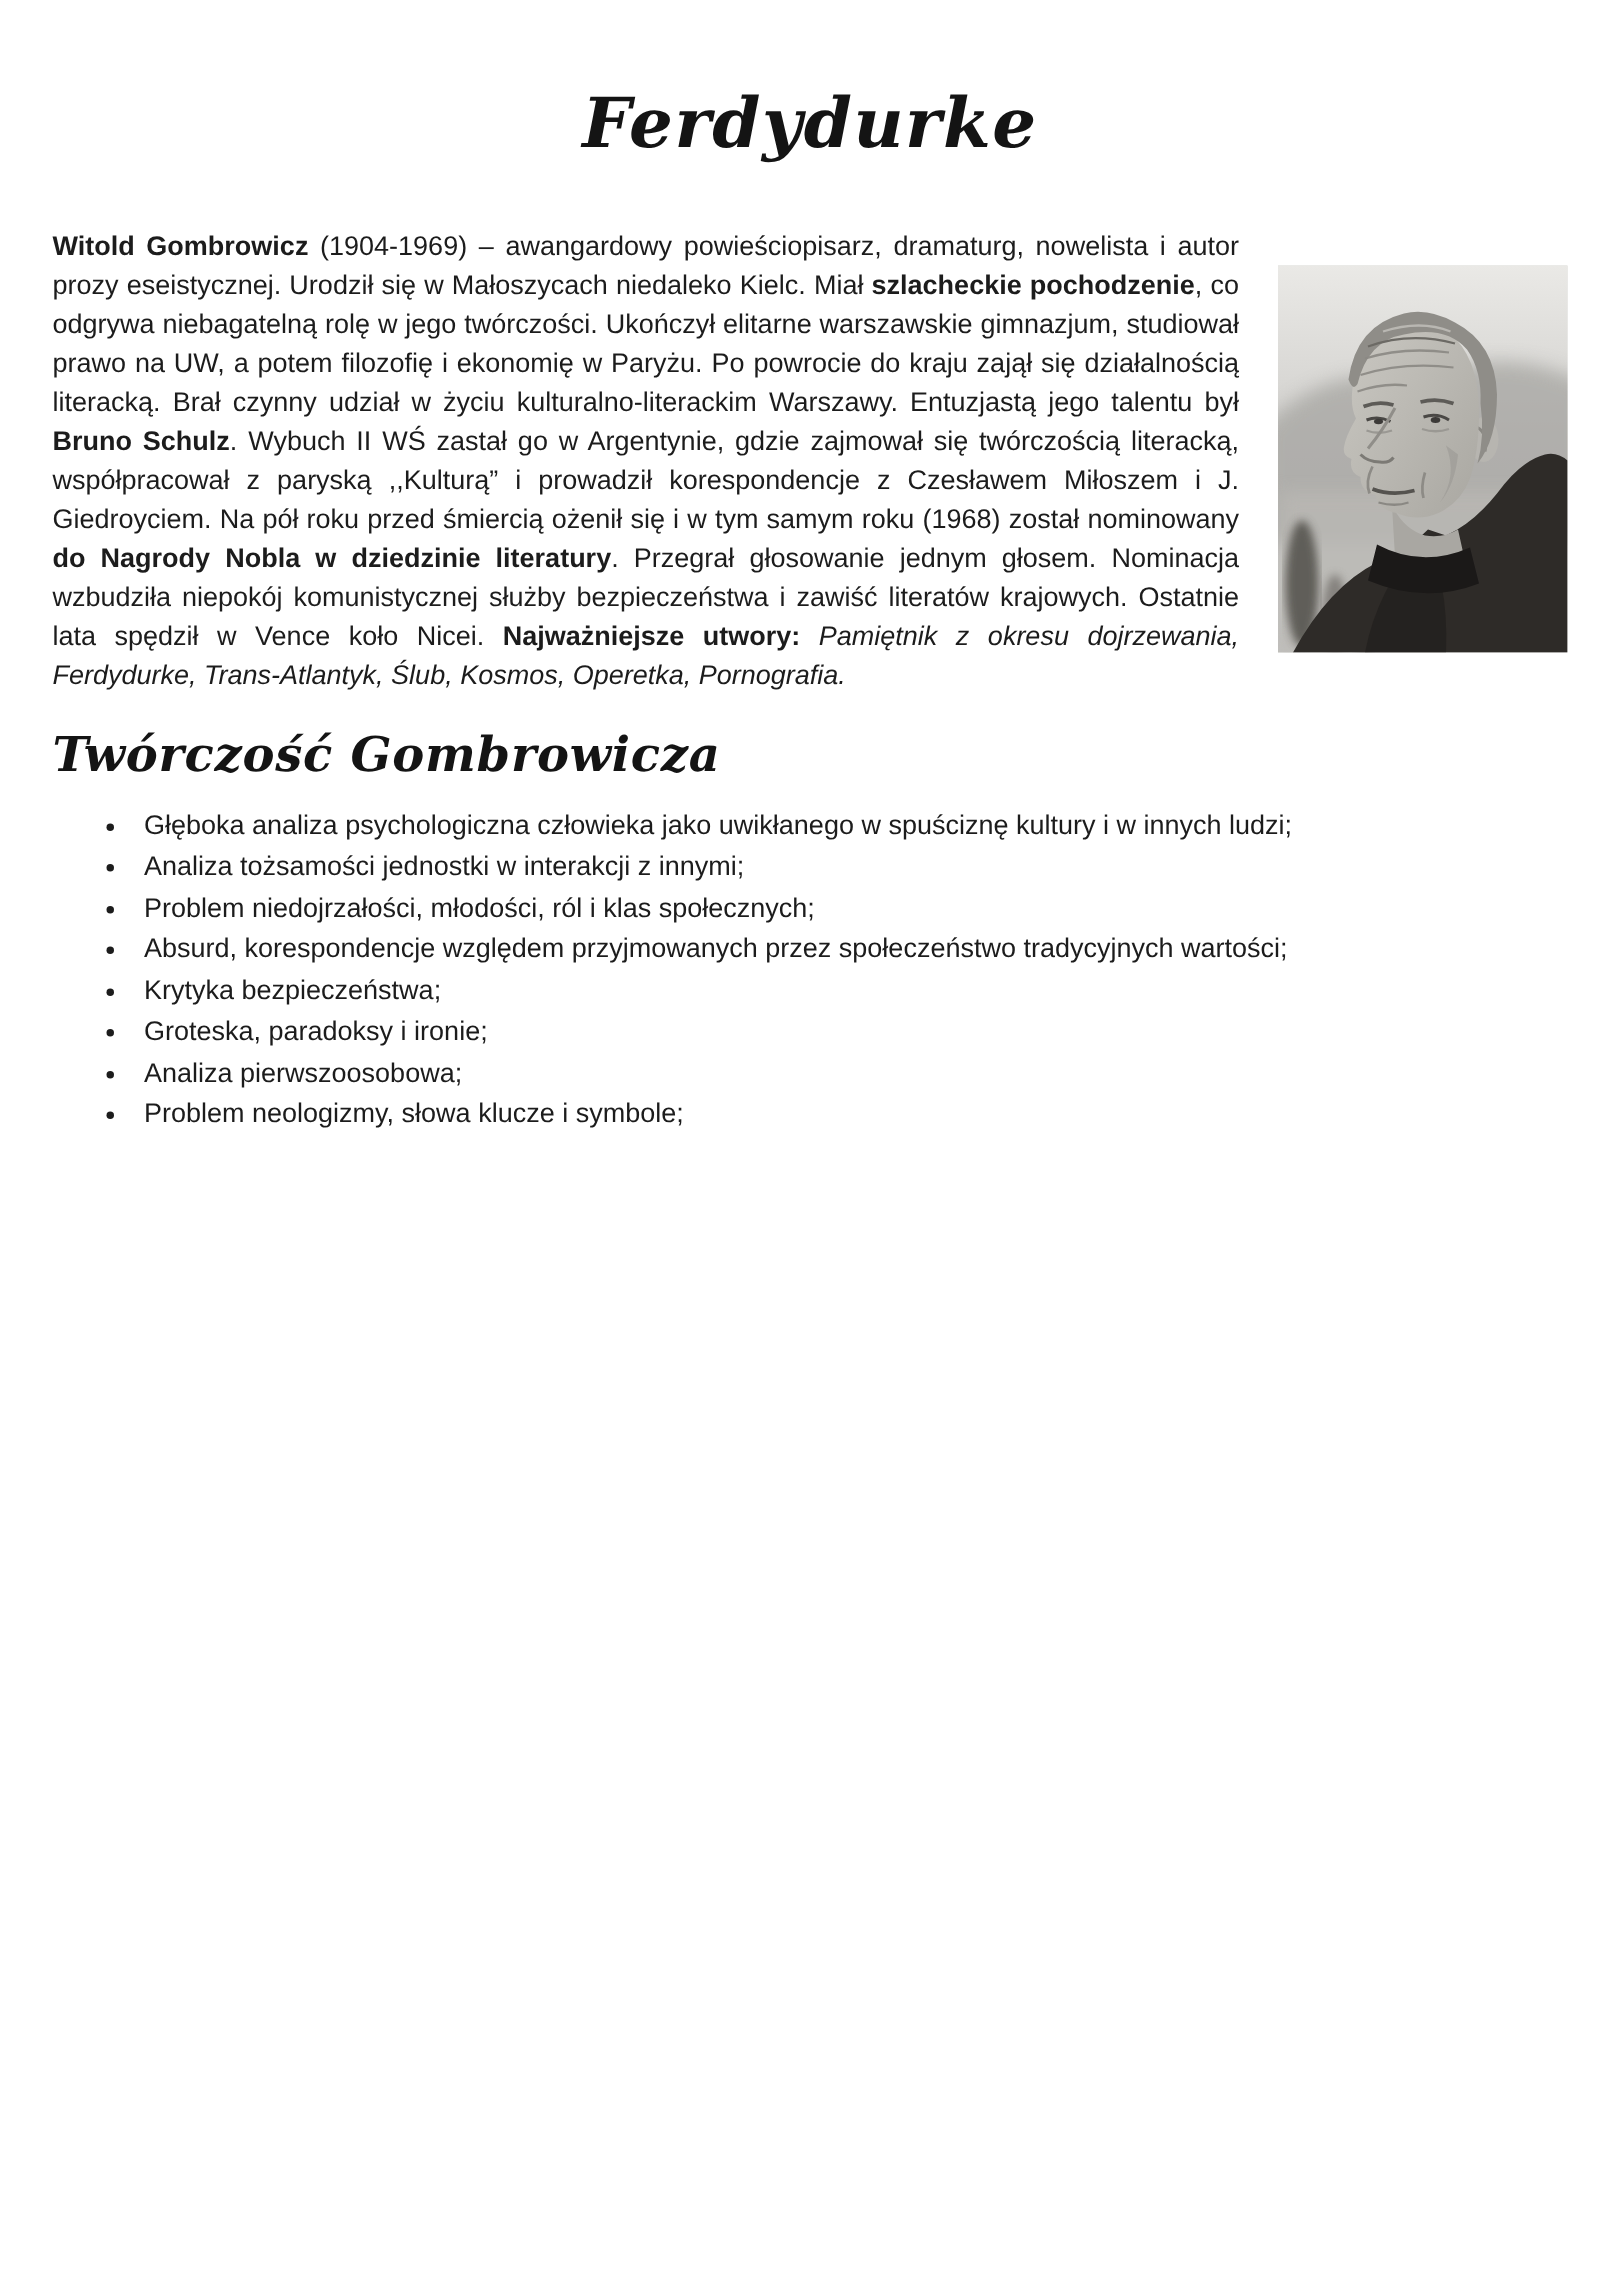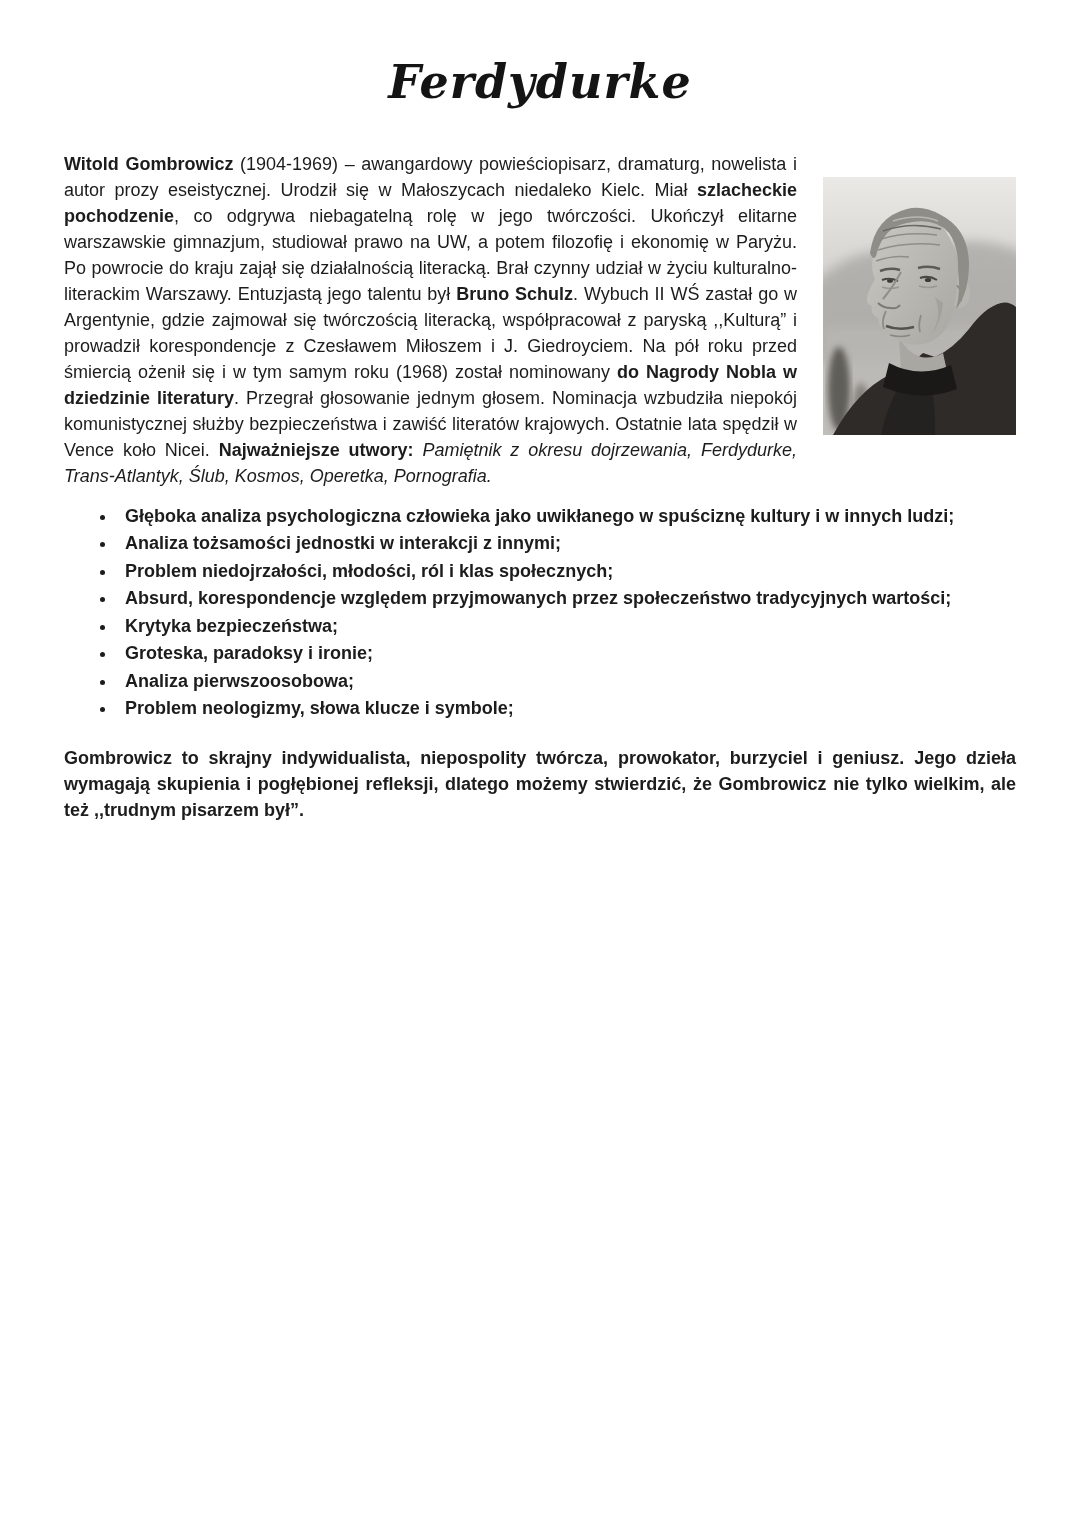"Ferdydurke" .page { padding: 0 64px -> 0 35px }
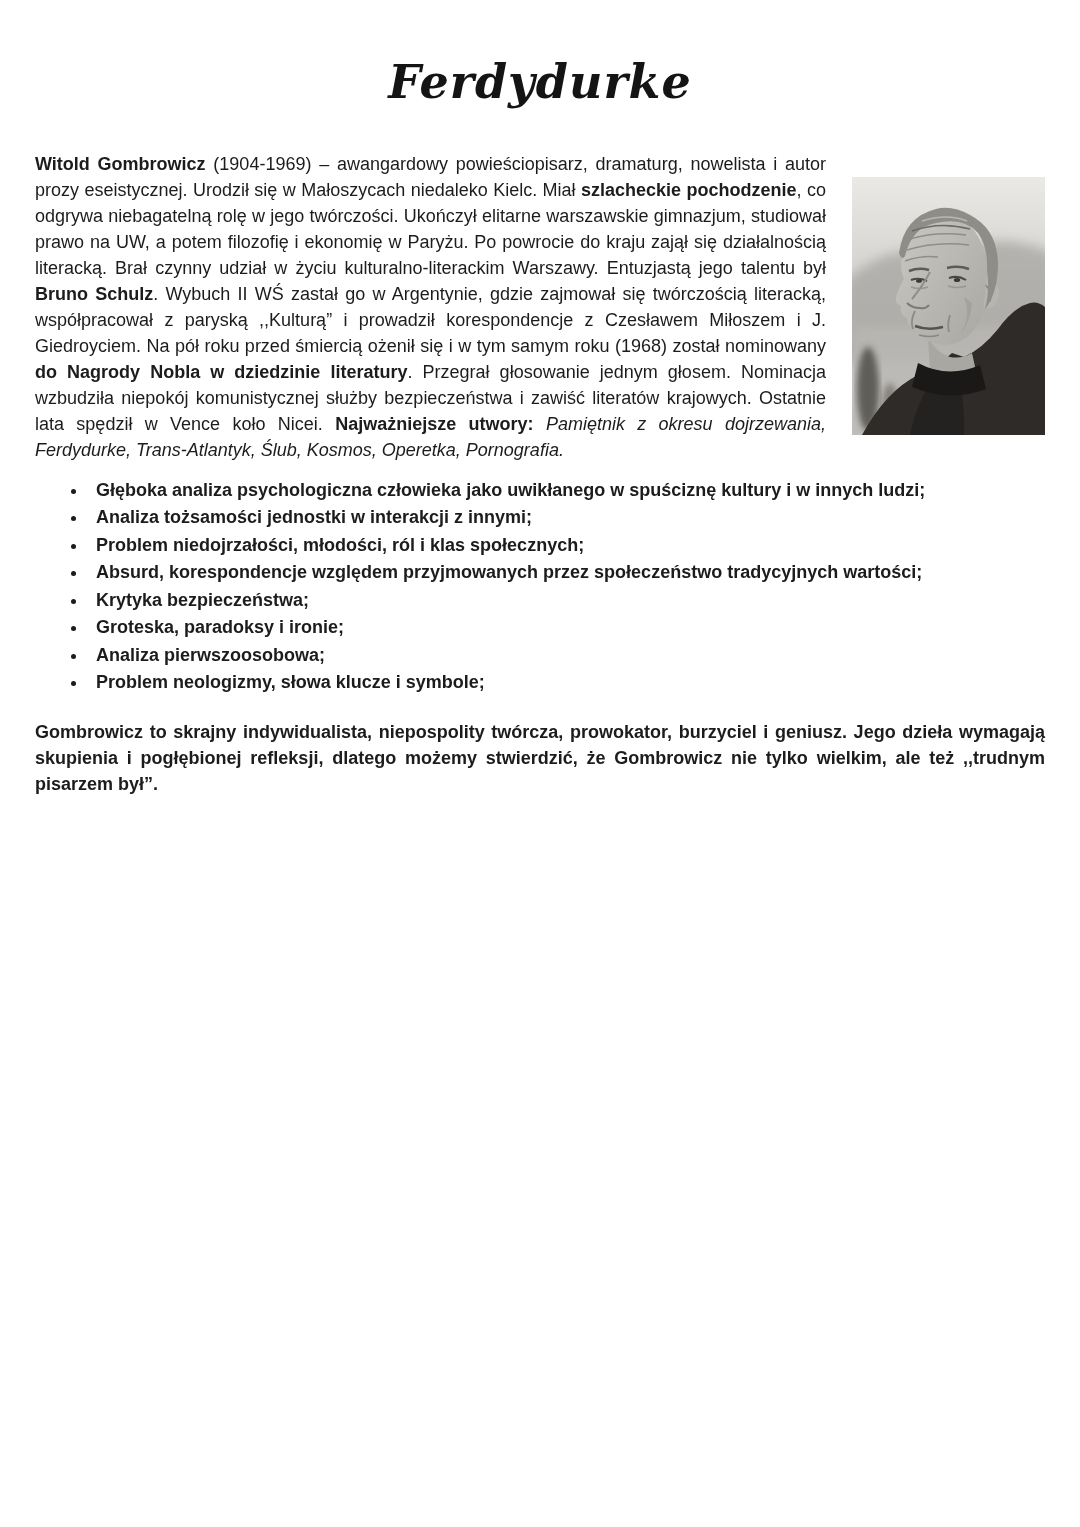"Twórczość Gombrowicza" h2.heading { html: none -> <h2>Twórczość Gombrowicza</h2> }
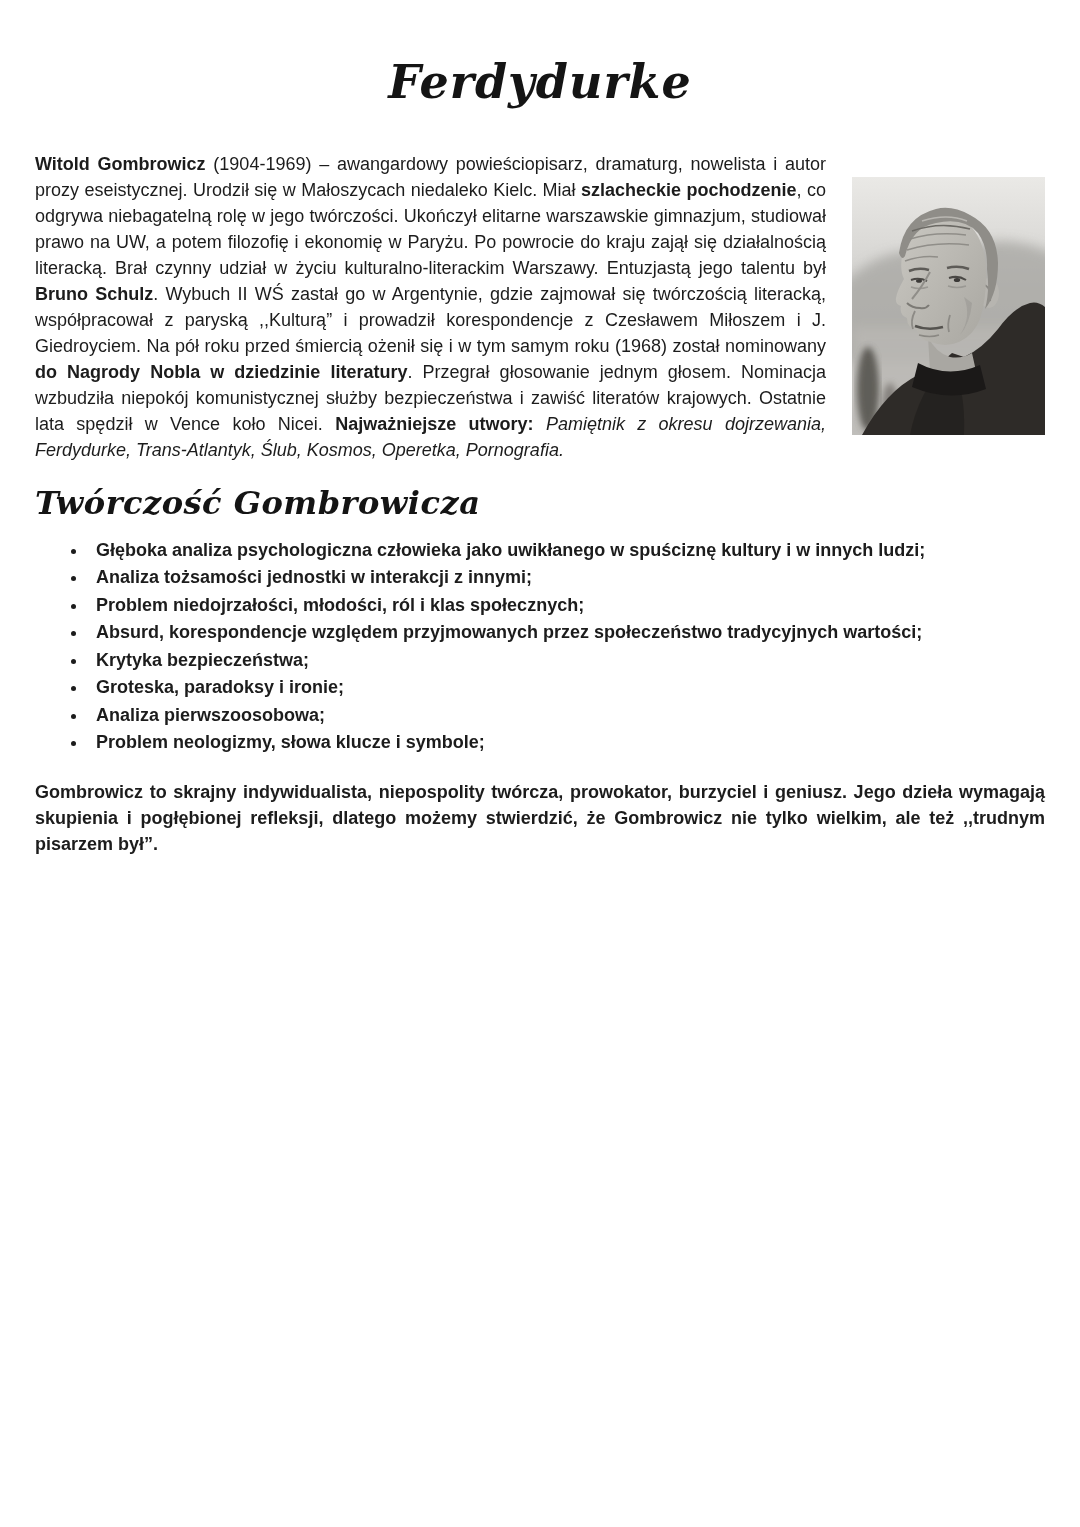"Głęboka analiza psychologiczna człowieka" .bullets { font-weight: bold -> none }
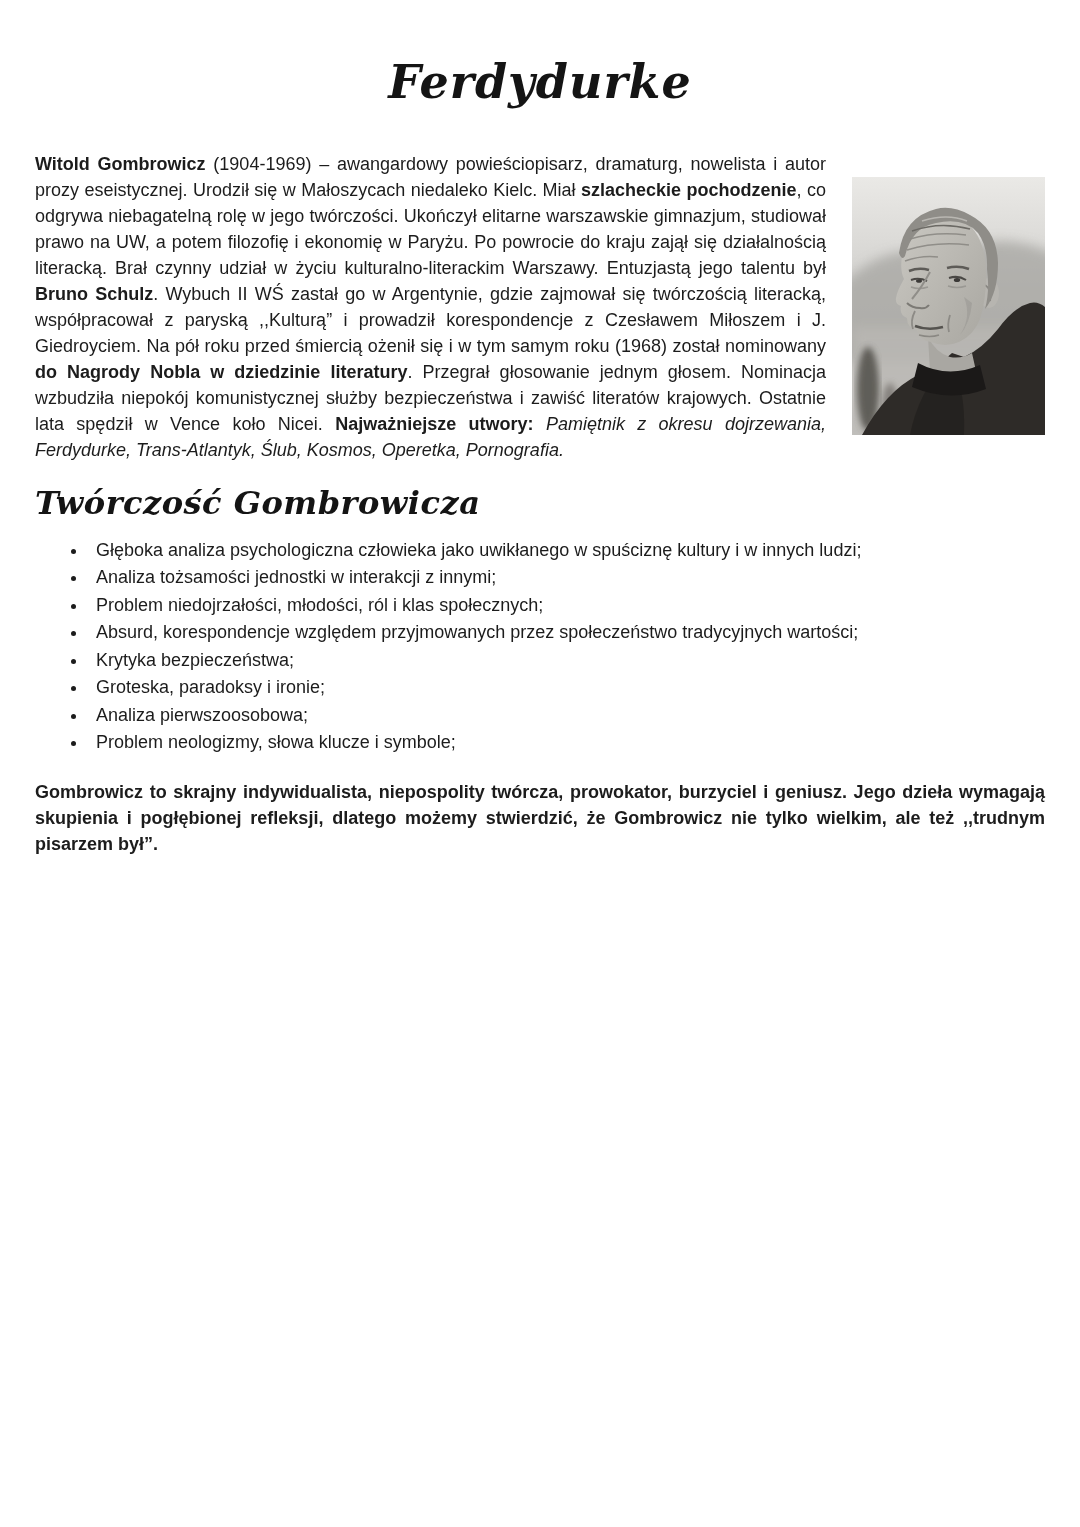"Gombrowicz to skrajny indywidualista," p.body-text { html: <p><b>Gombrowicz to skrajny indywidualista, niepospolity twórcza, prowokator, burzyciel i geniusz. Jego dzieła wymagają skupienia i pogłębionej refleksji, dlatego możemy stwierdzić, że Gombrowicz nie tylko wielkim, ale też ,,trudnym pisarzem był”.</b></p> -> none }
